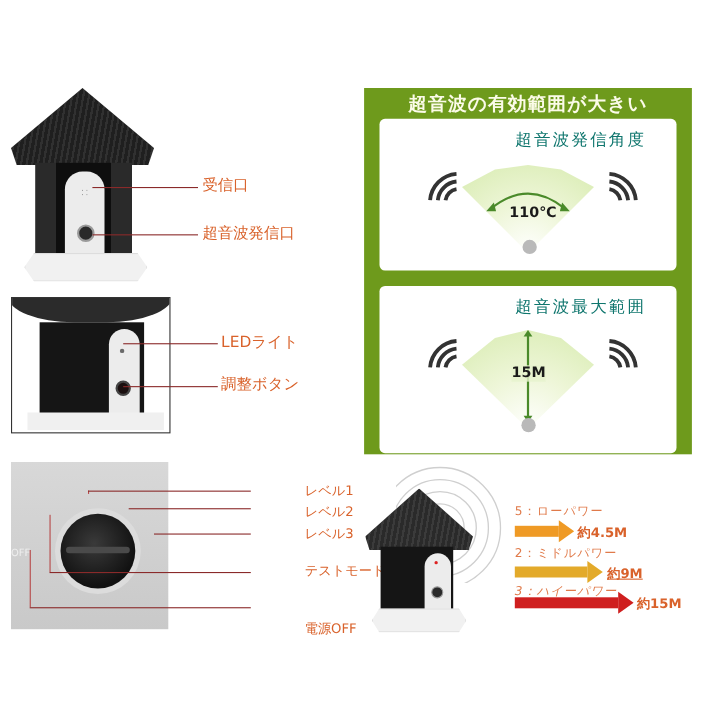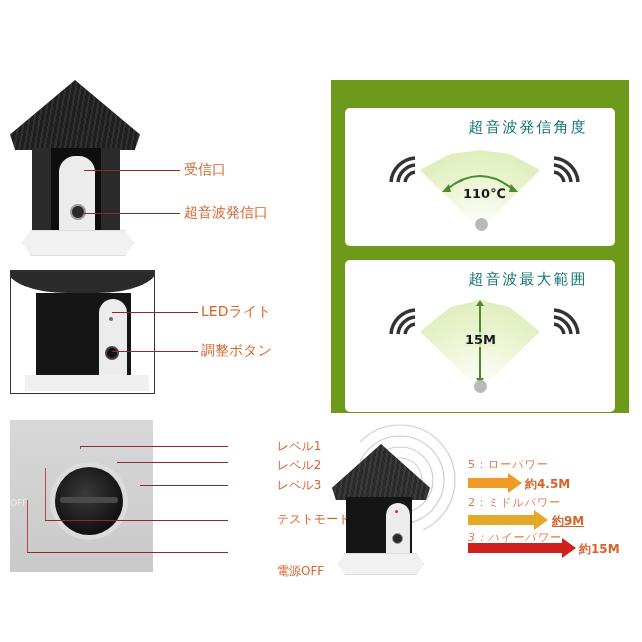"超音波の有効範囲が大きい" div.gtitle { html: none -> <div>超音波の有効範囲が大きい</div> }
